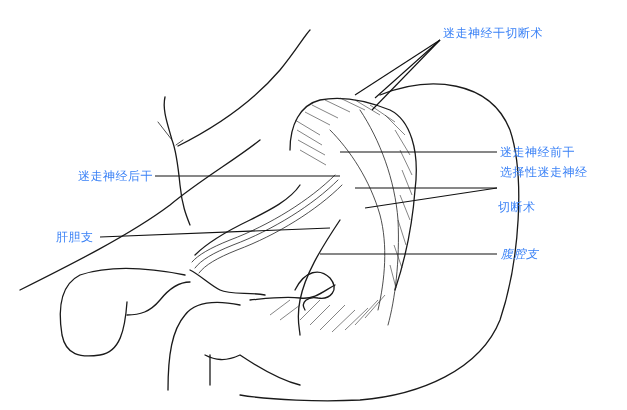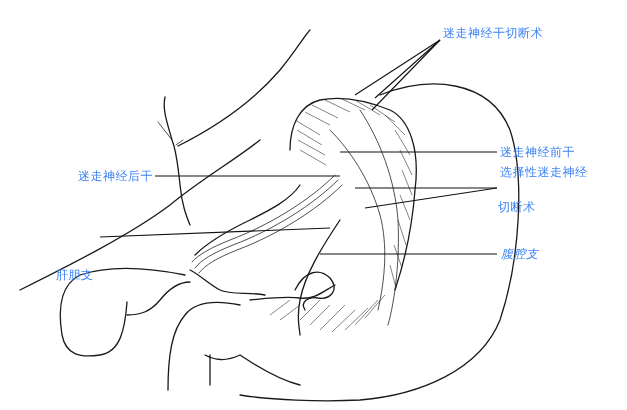"肝胆支" div.label { margin-top: 38px -> none }
